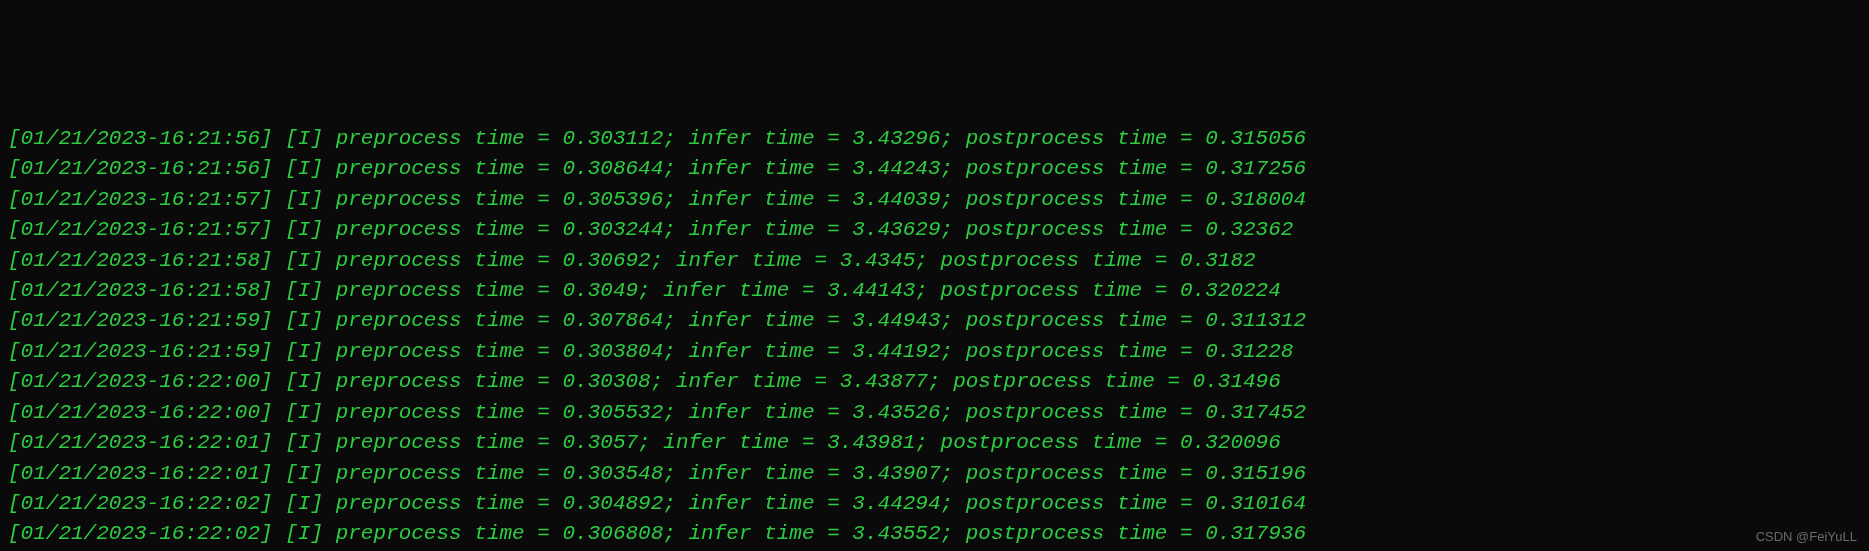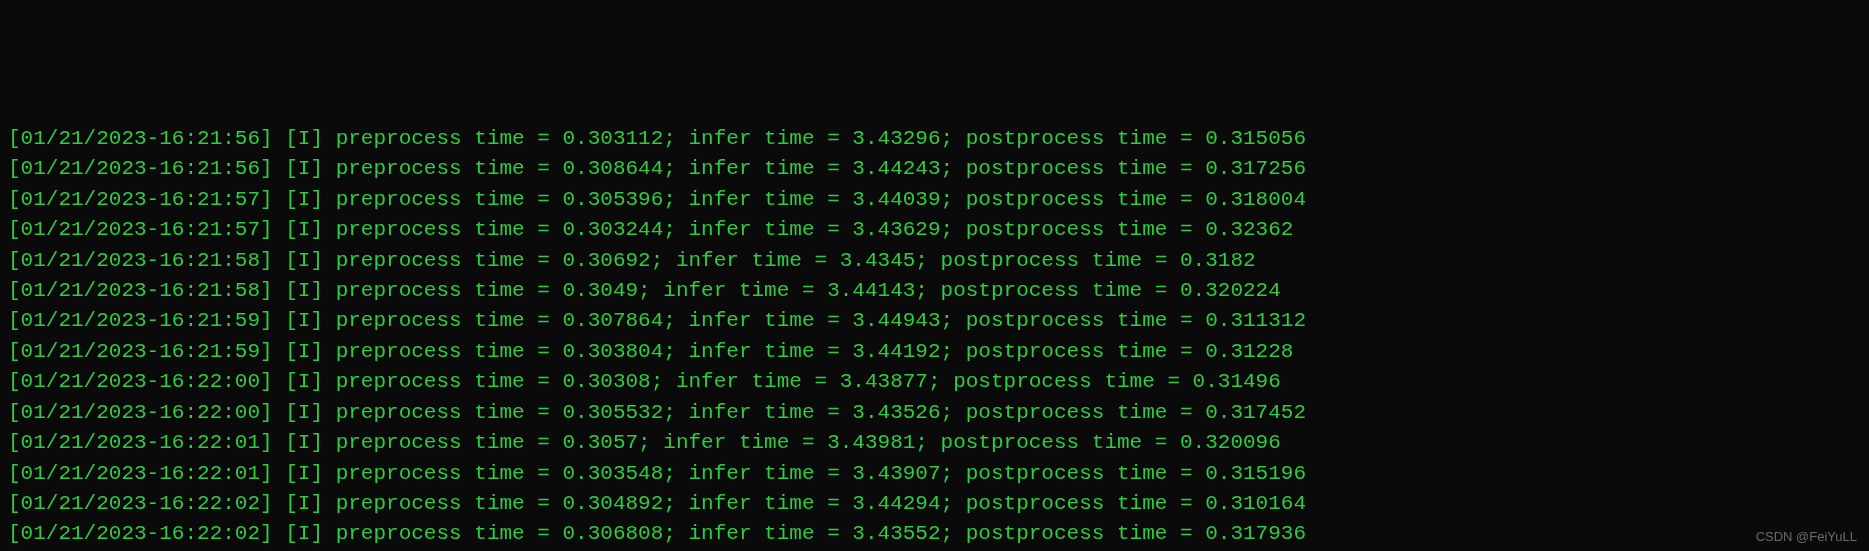"[01/21/2023-16:21:56] [I] preprocess" .log-line { font-style: none -> italic }
